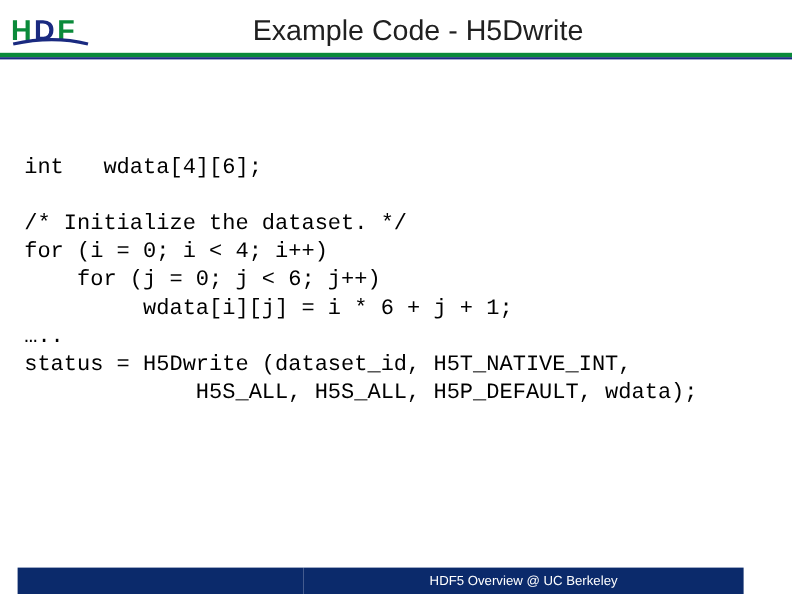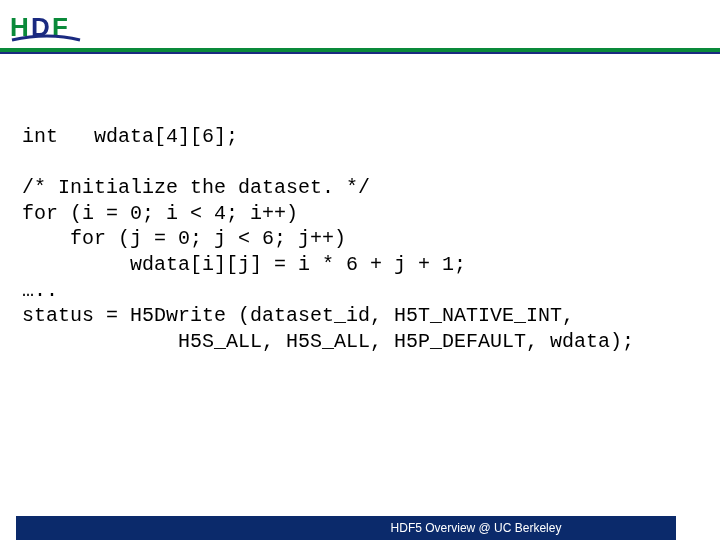"Example Code - H5Dwrite" div.title { html: none -> <div>Example Code - H5Dwrite</div> }
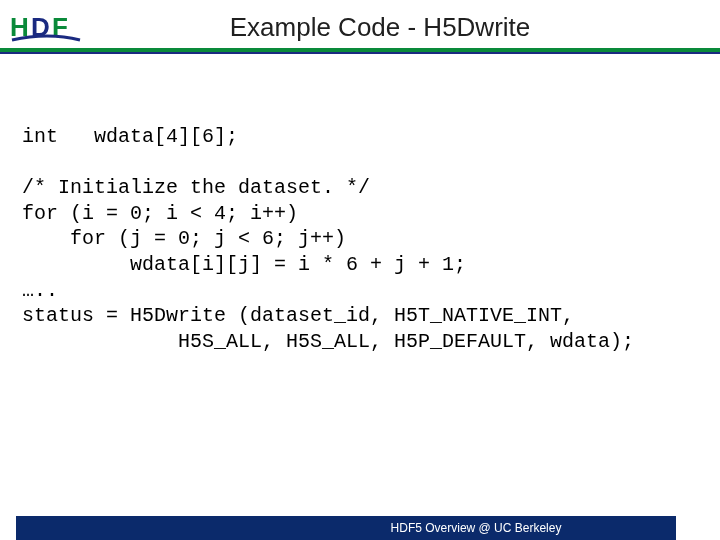"int wdata[4][6]; /* Initialize the" .content { margin-top: none -> 16px }
